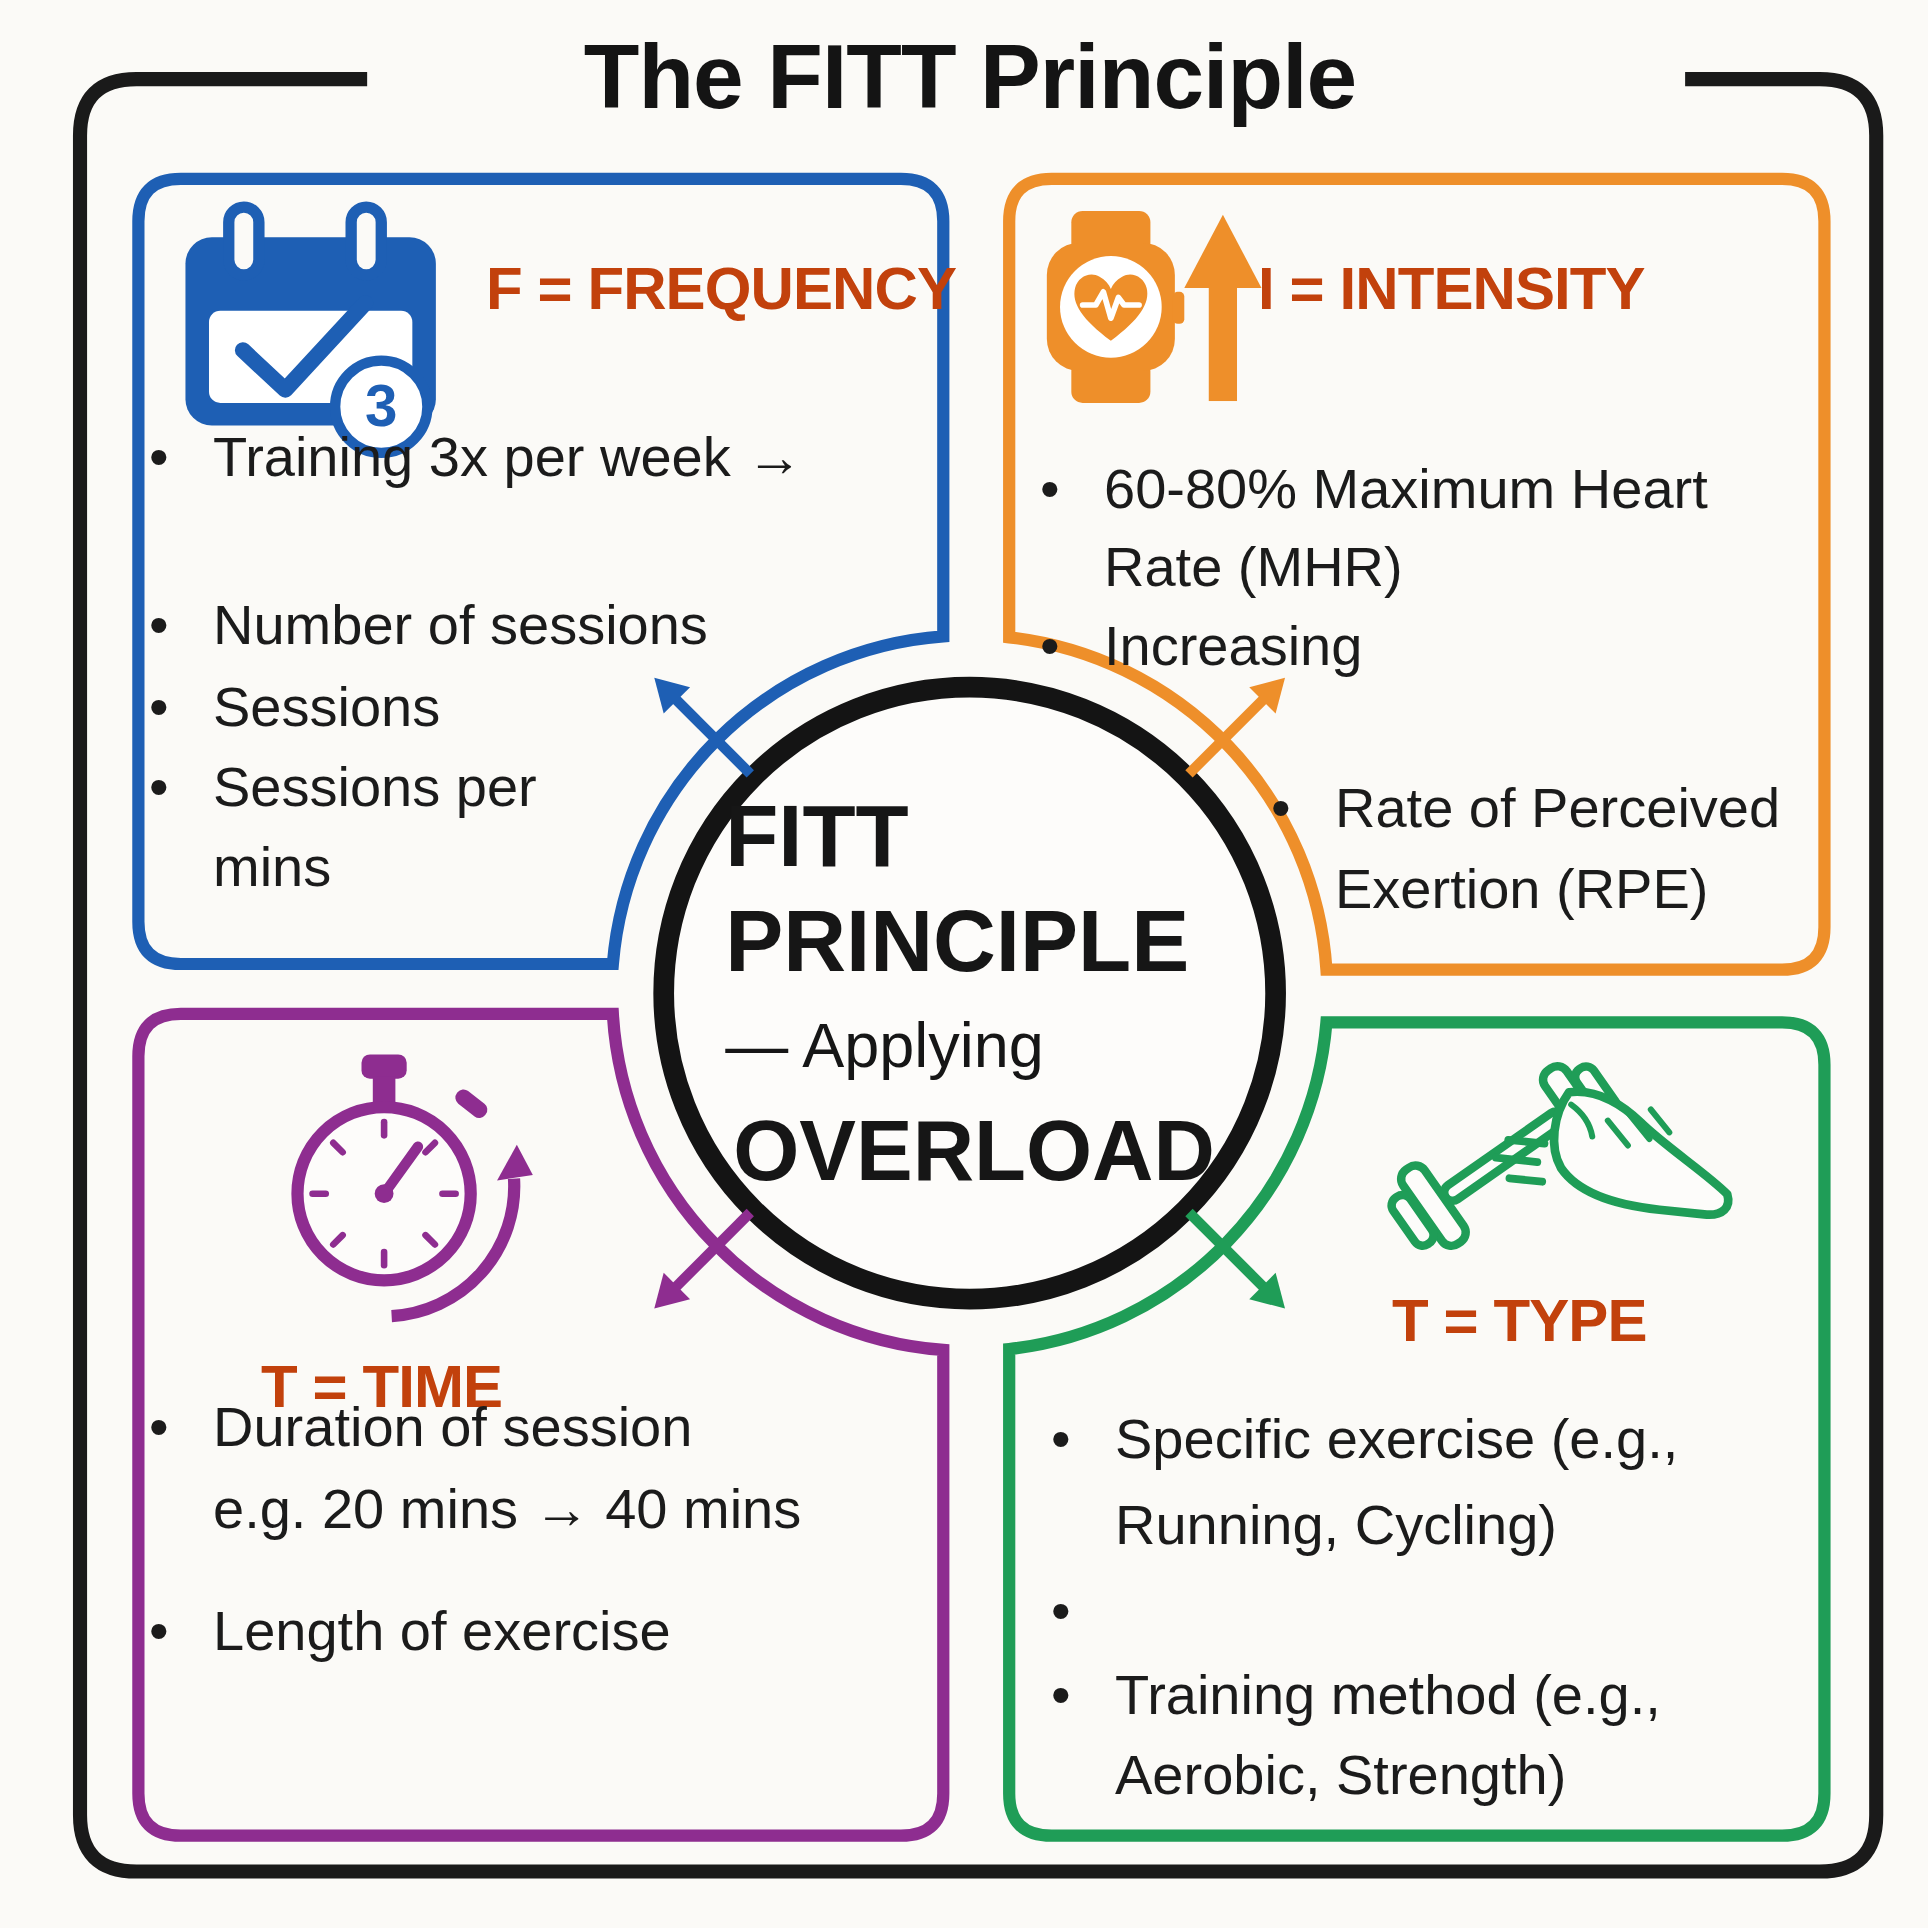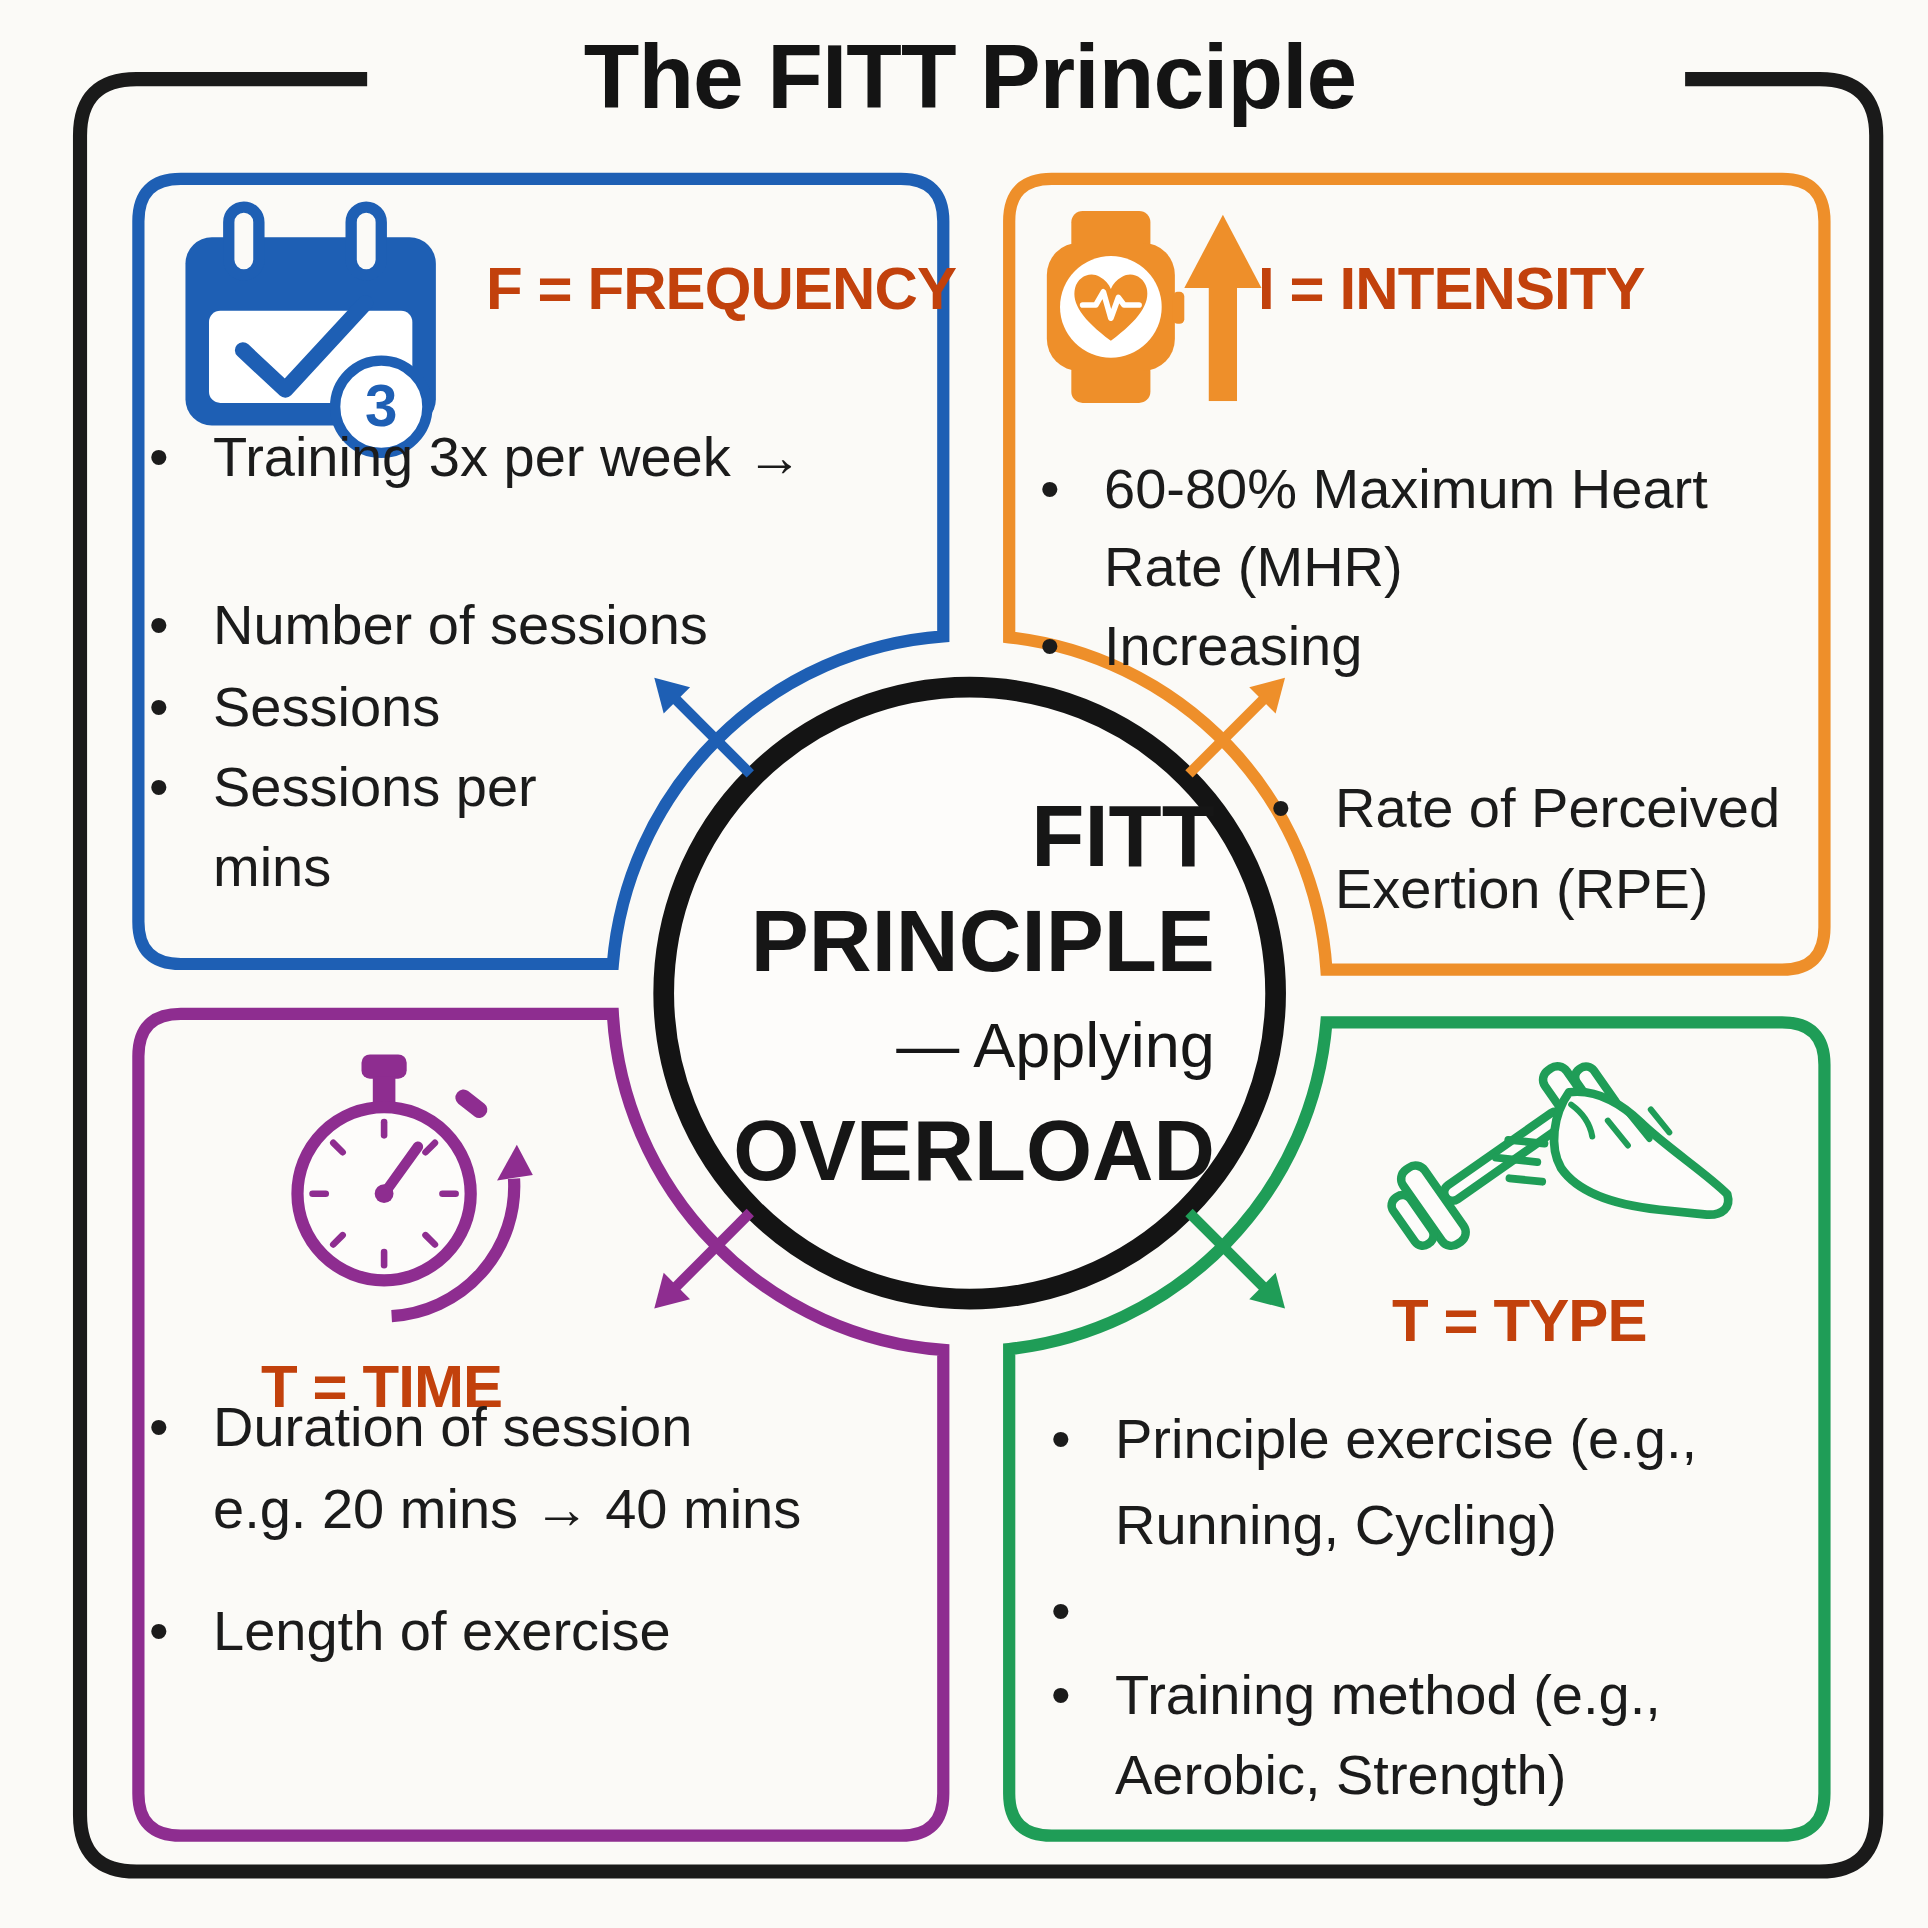"FITT" .center-text { text-align: right -> left }
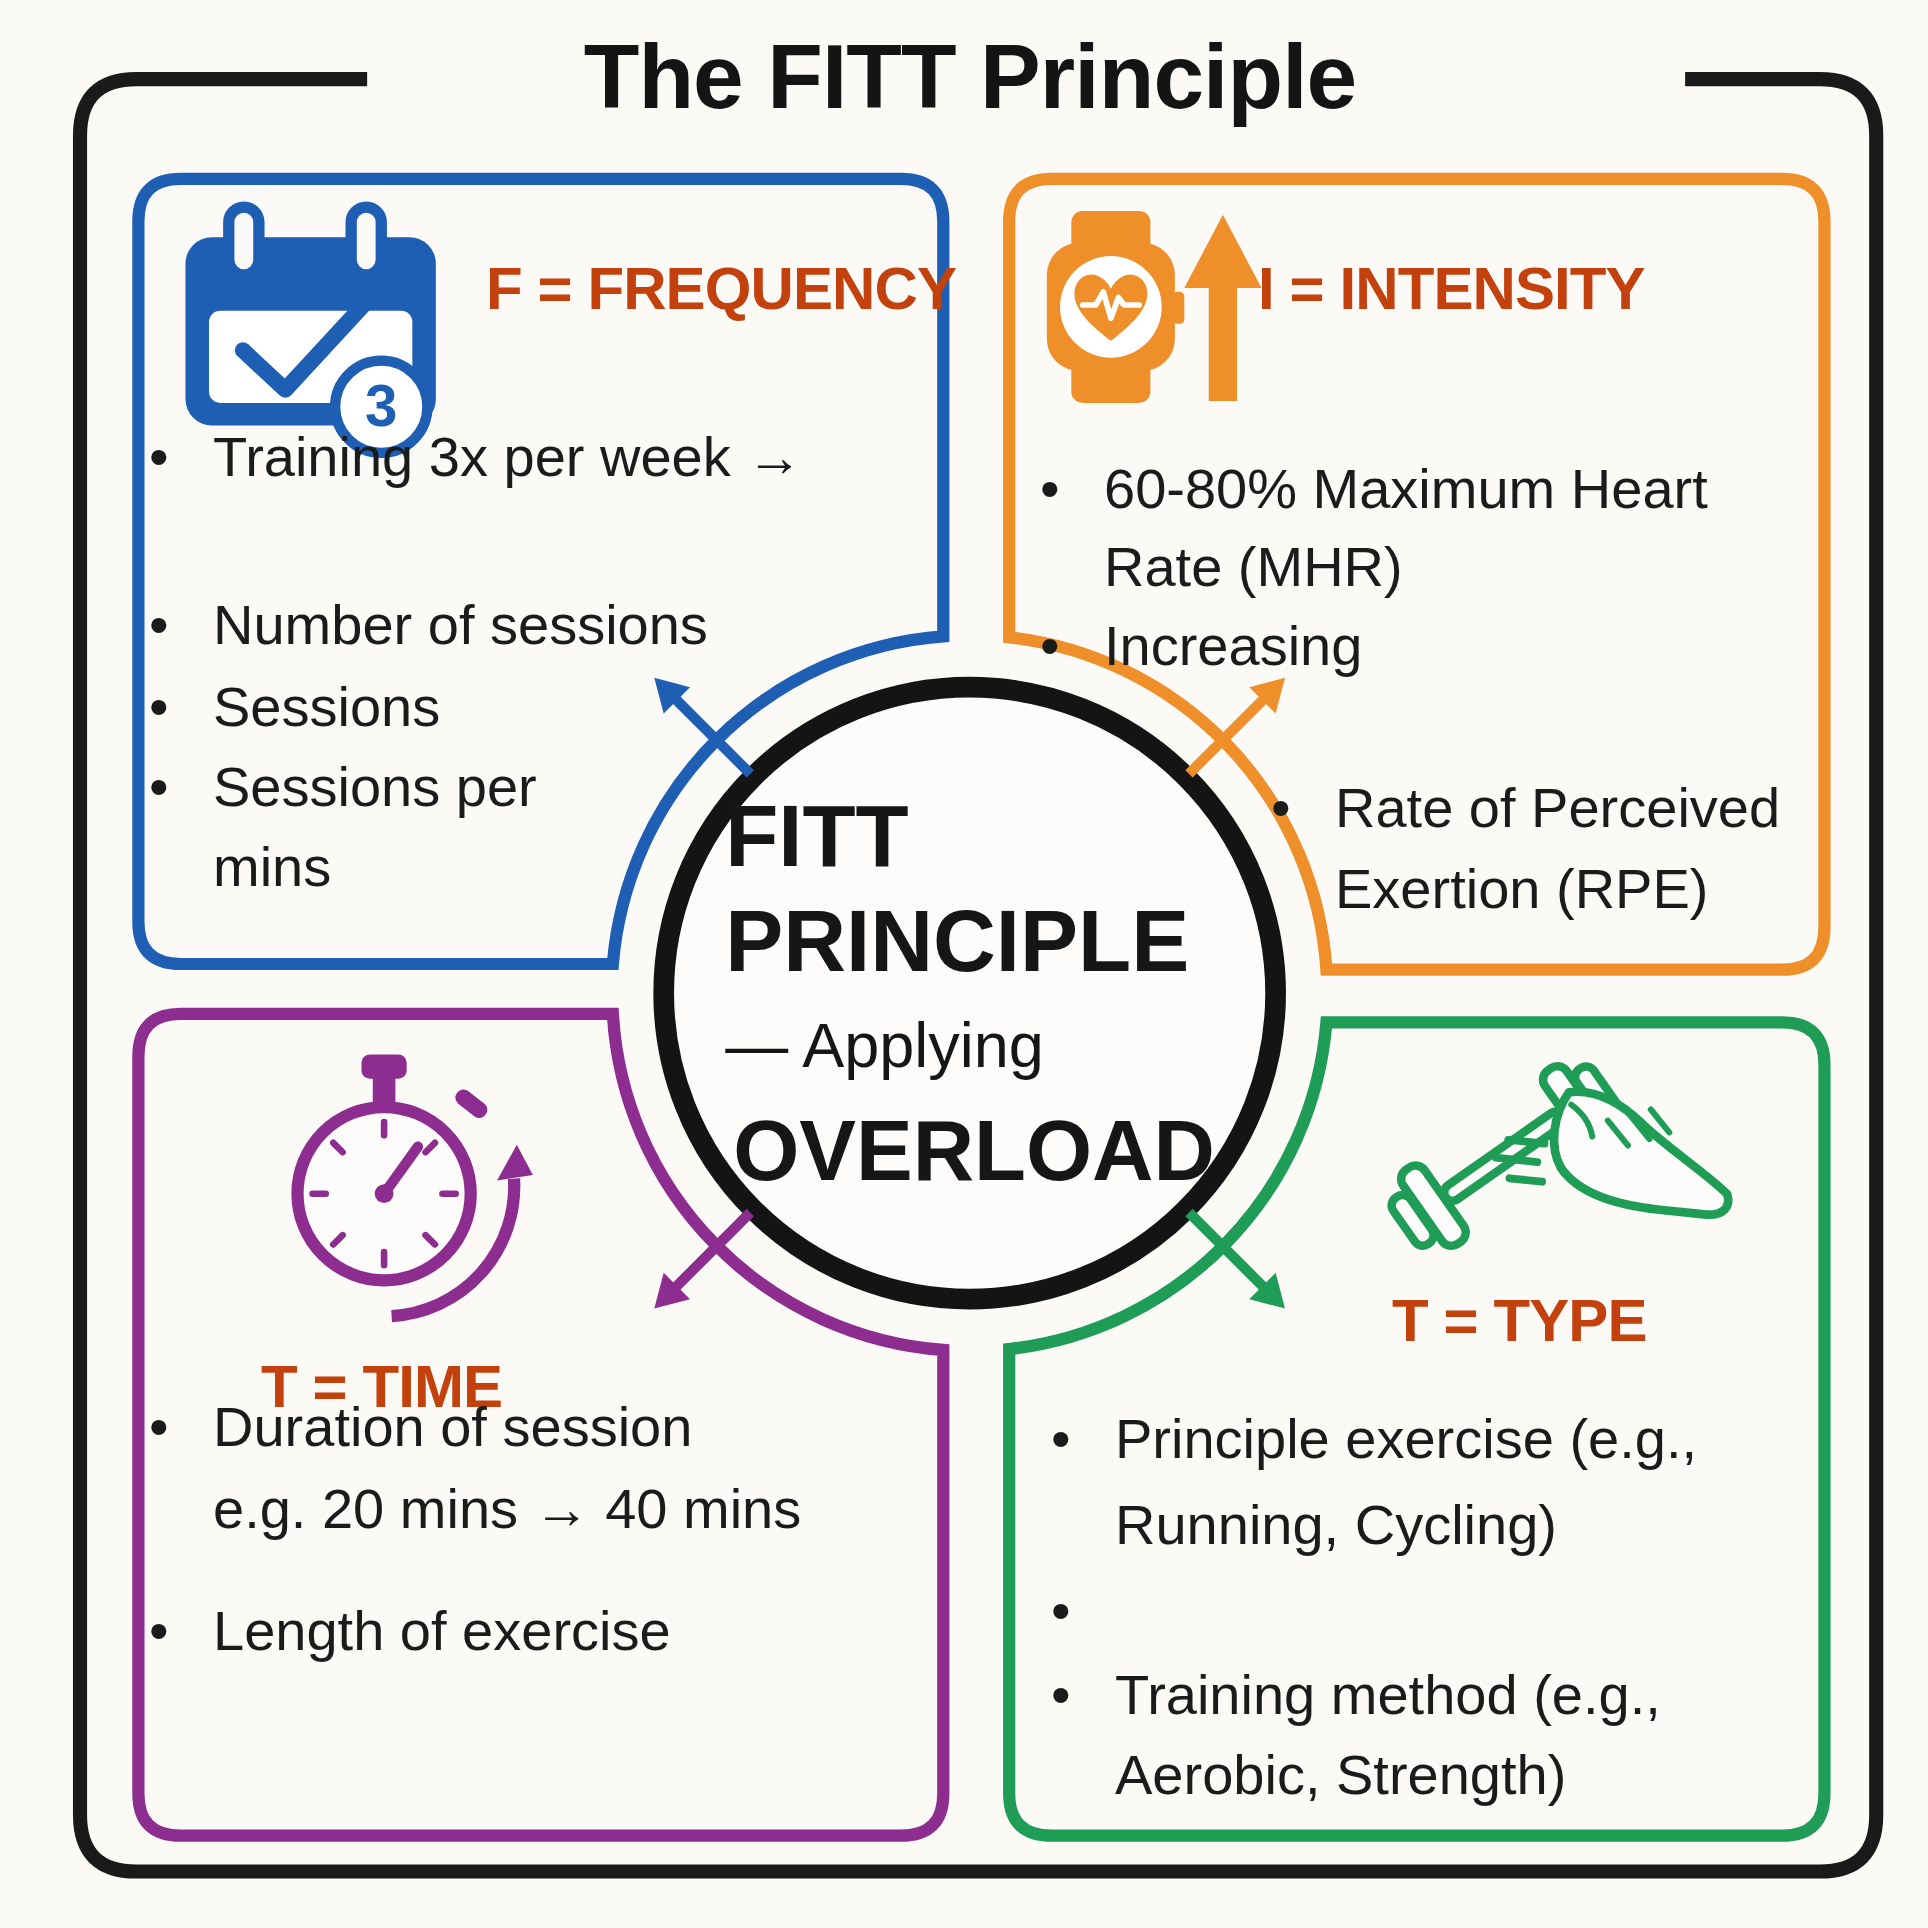"Principle exercise (e.g.," span { text: Principle -> Specific }
